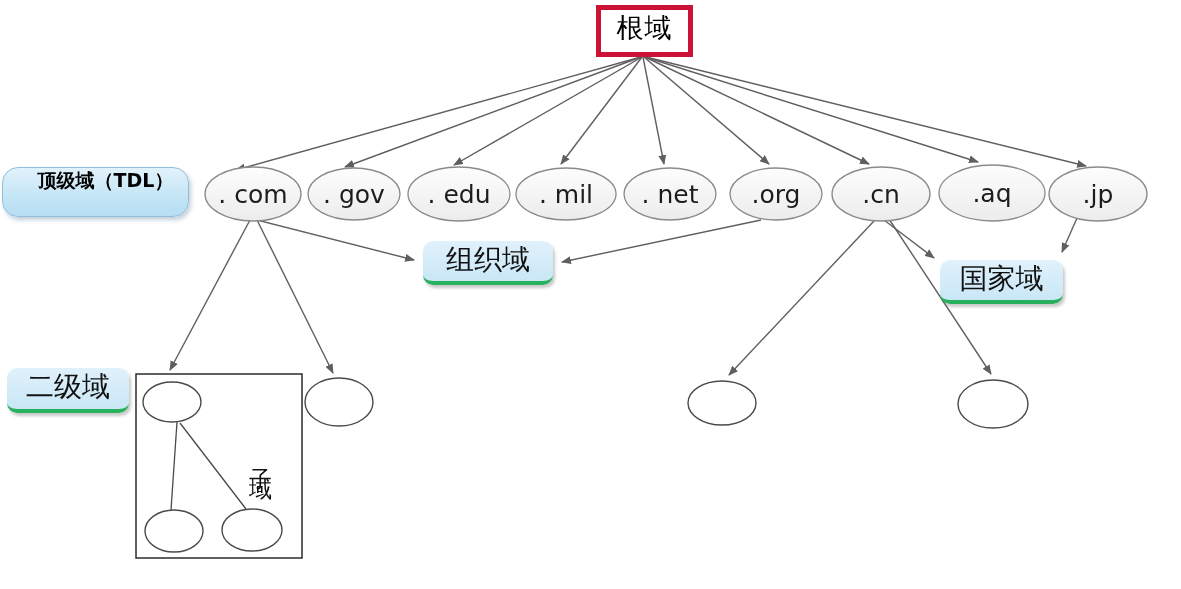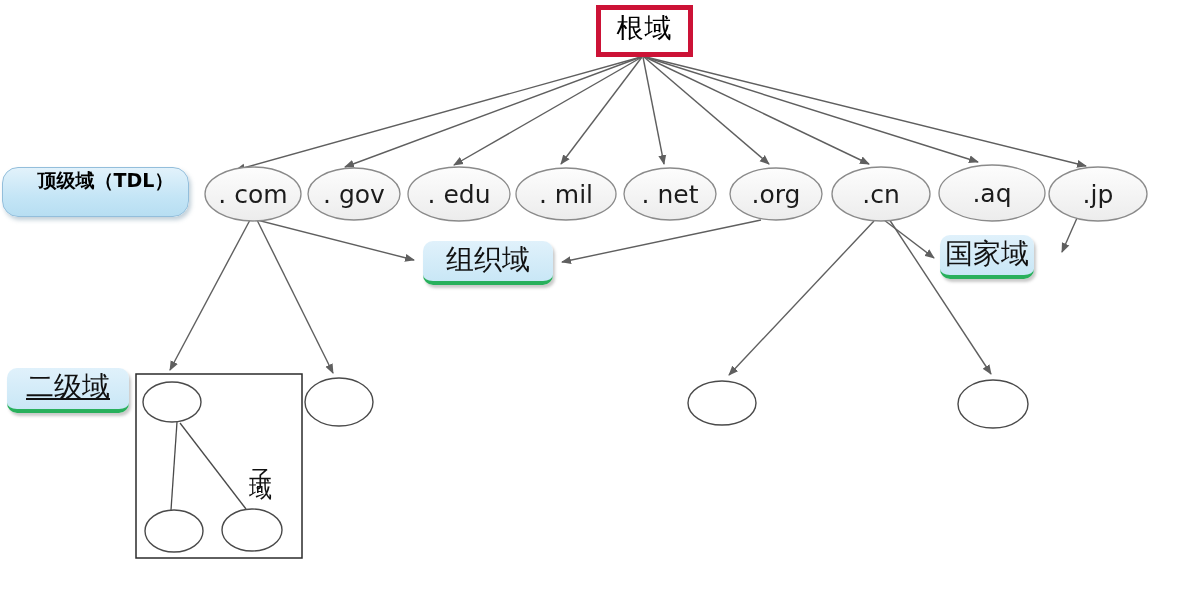"国家域" .country-tag { top: 235px -> 260px; width: 94px -> 123px }
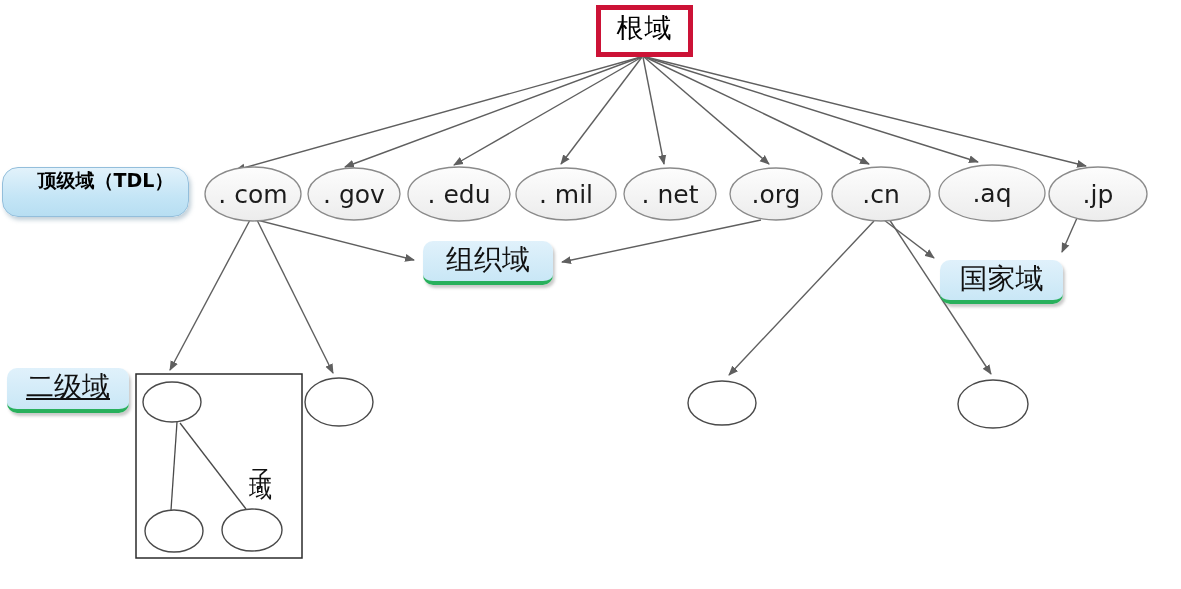"二级域" .second-tag { text-decoration: underline -> none }
